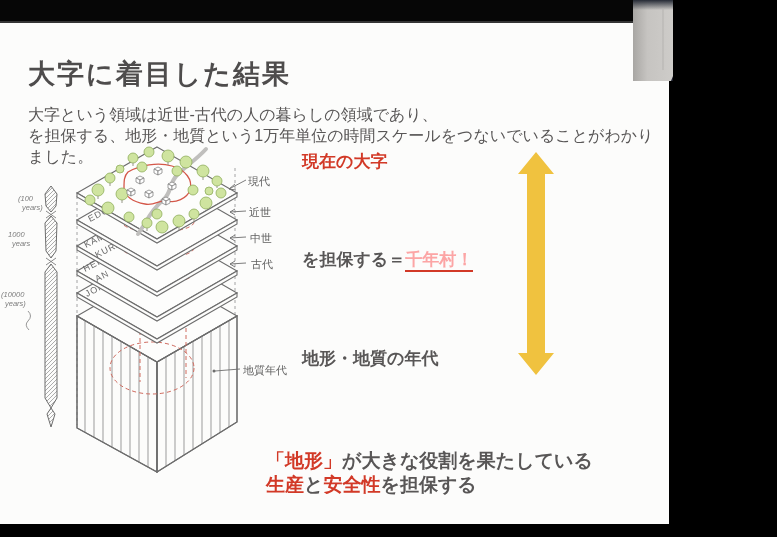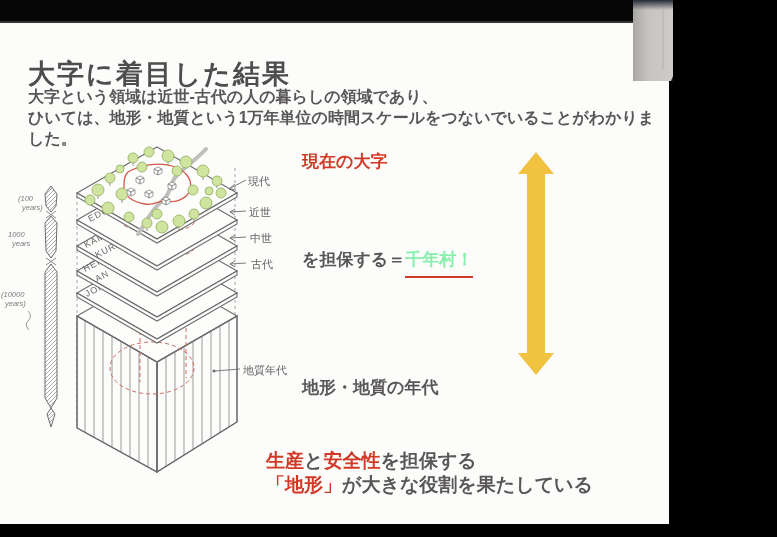"大字という領域は近世-古代の人の暮らしの領域であり、" #subtitle { font-weight: bold -> normal; top: 63px -> 81px }
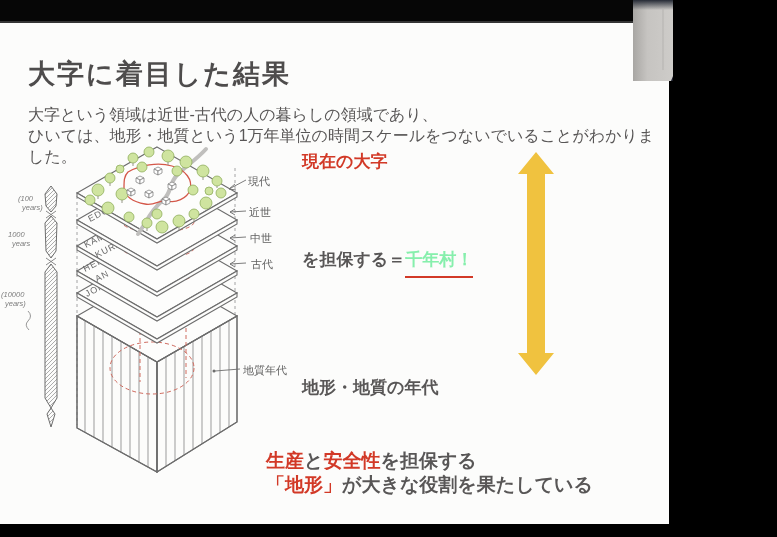"ひいては、地形・地質という1万年単位の時間スケールをつないでいることがわかりまし" div { text: ひいては -> を担保する }
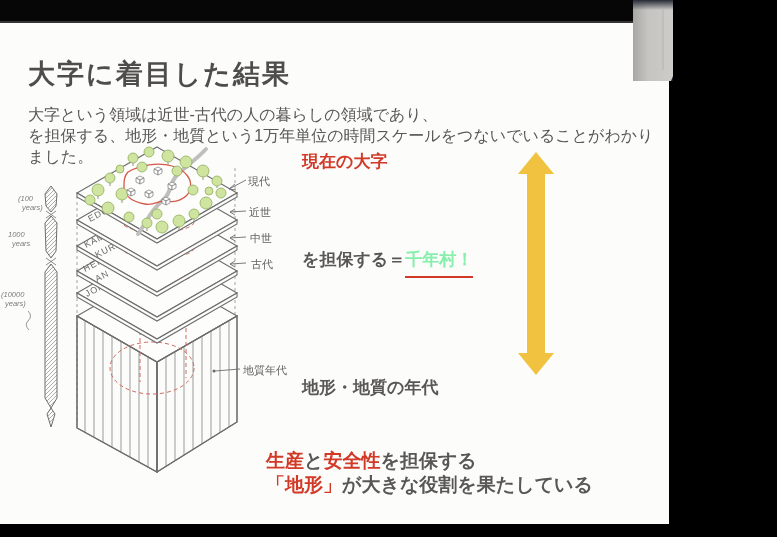"千年村！" #ancient .hl { color: #86efac -> #fca5a5; padding-bottom: 7px -> 1px }
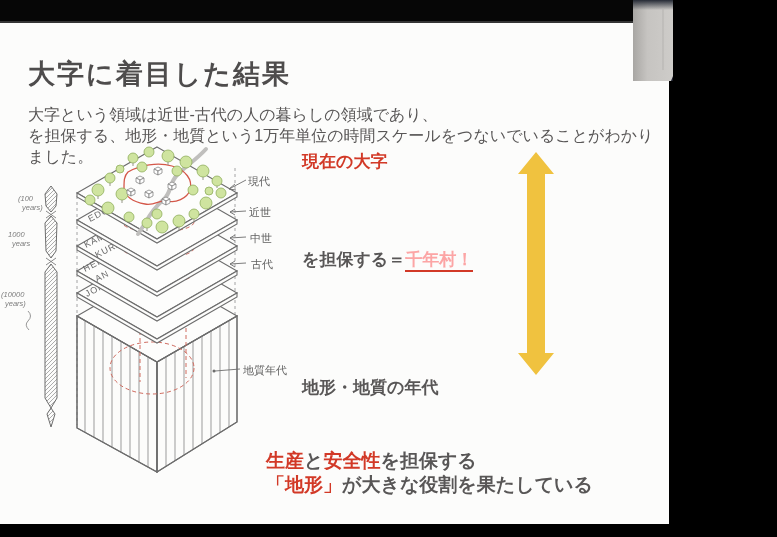"地形・地質の年代" #geoage { margin-top: 29px -> none }
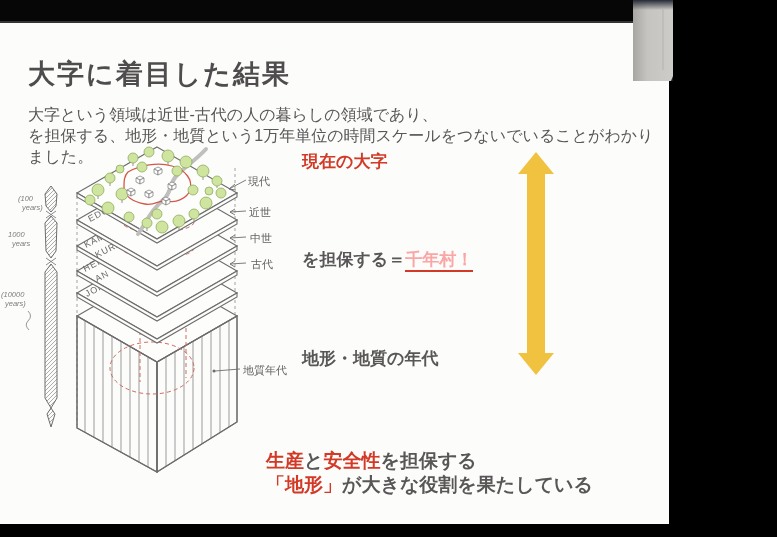"生産と安全性を担保する" div { order: before "「地形」が大きな役割を果たしている" -> after "「地形」が大きな役割を果たしている" }
